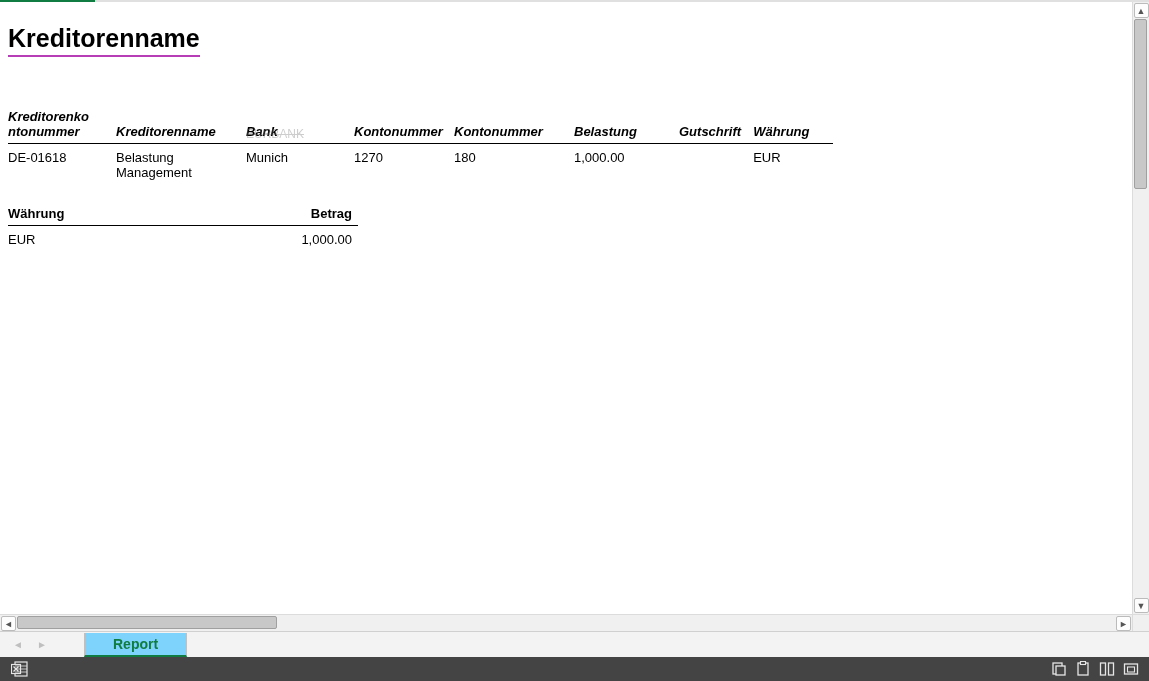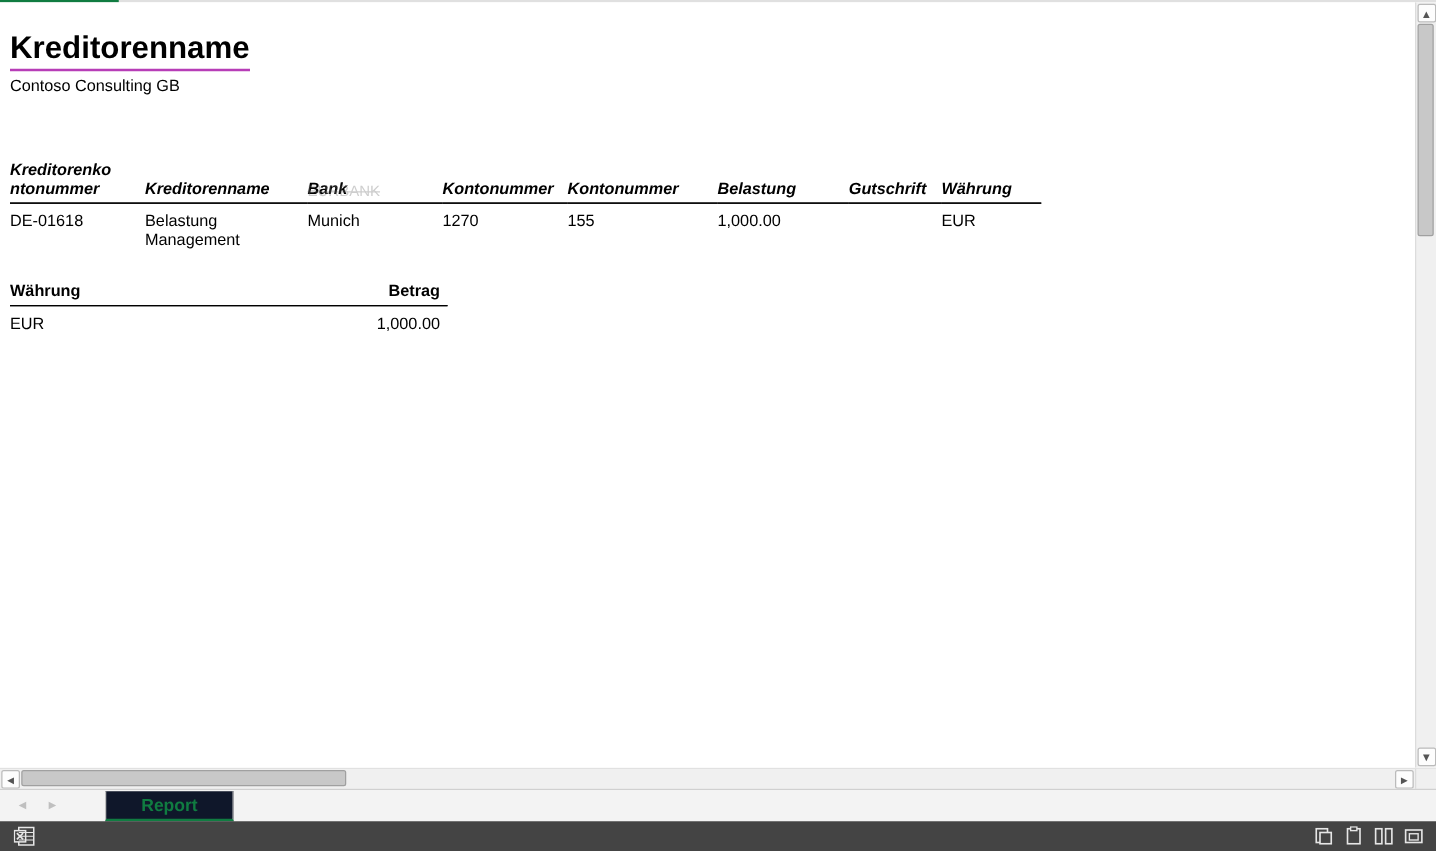"Contoso Consulting GB" div.company { html: <div>Contoso Consulting GB</div> -> none }
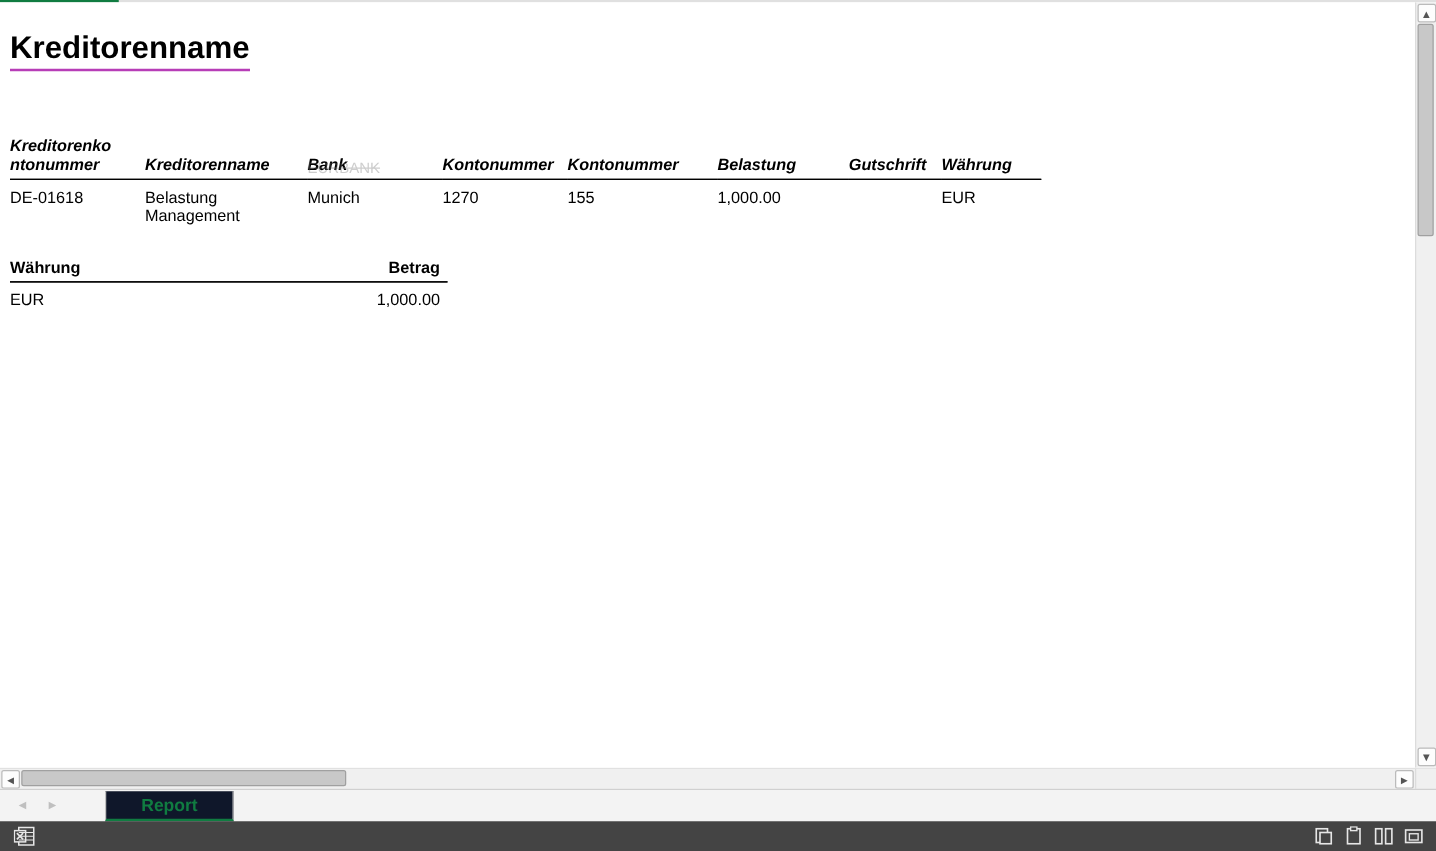"155" td { text: 155 -> 180 }
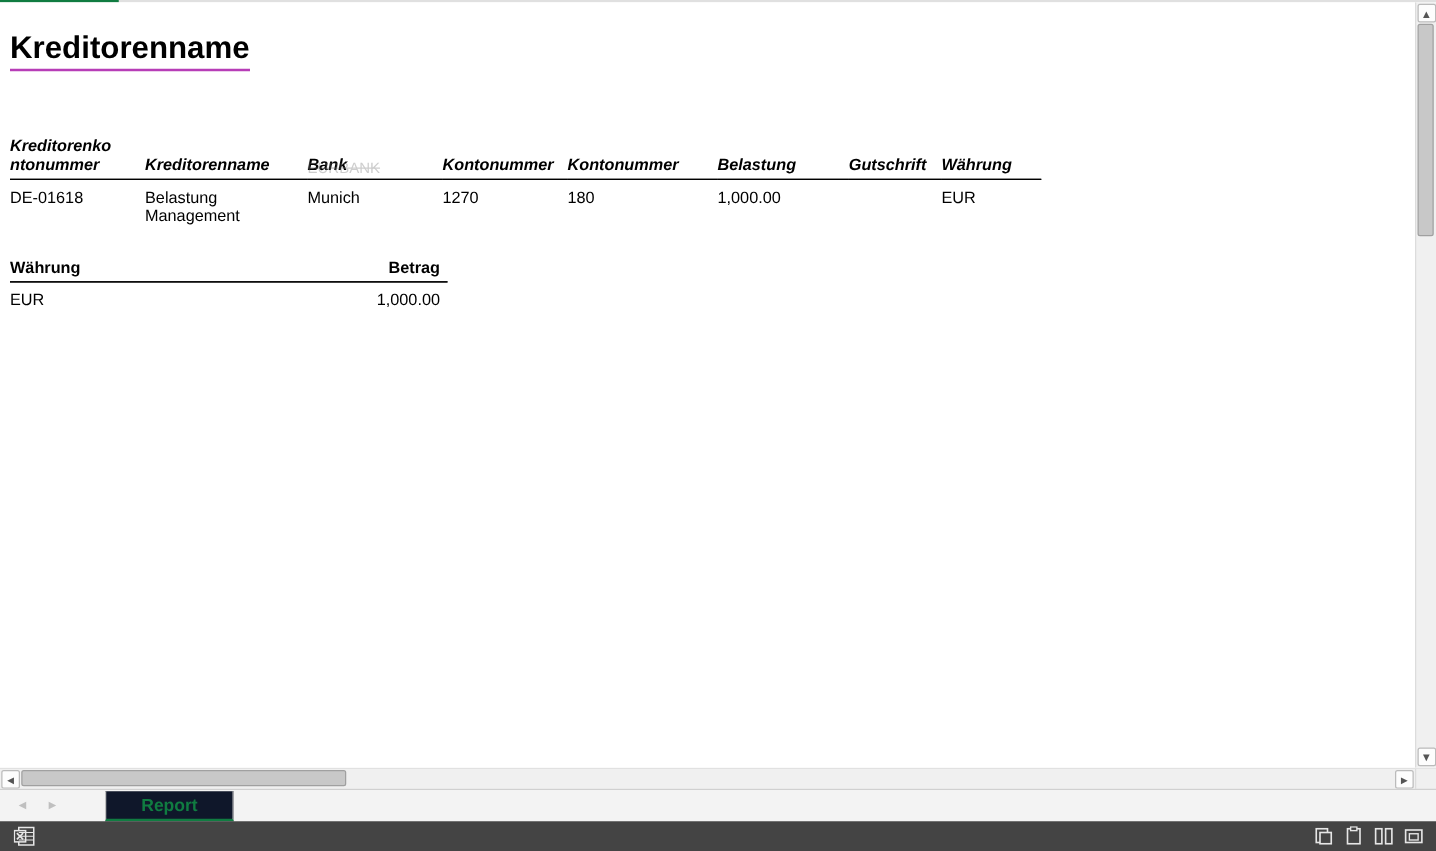"Report" .tabstrip .tab { background: #0f172a -> #7dd3fc }
